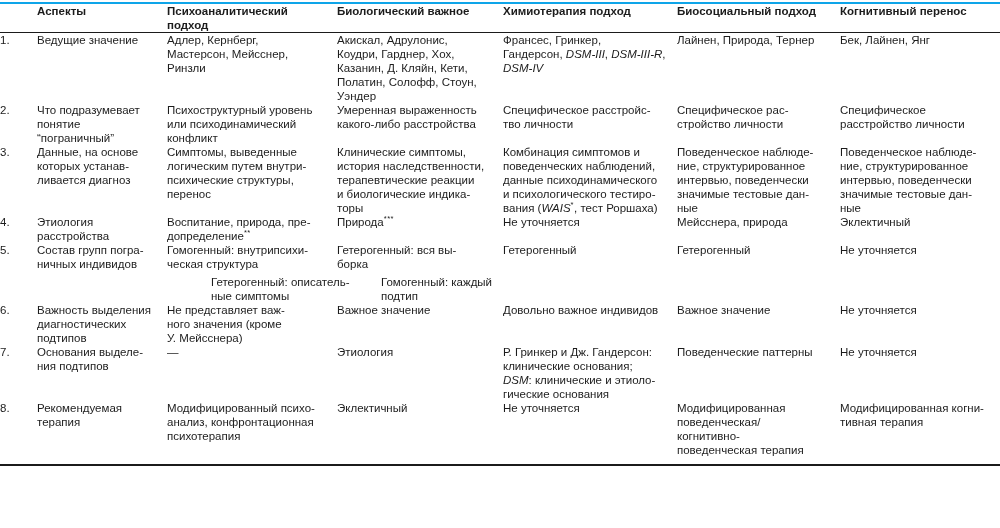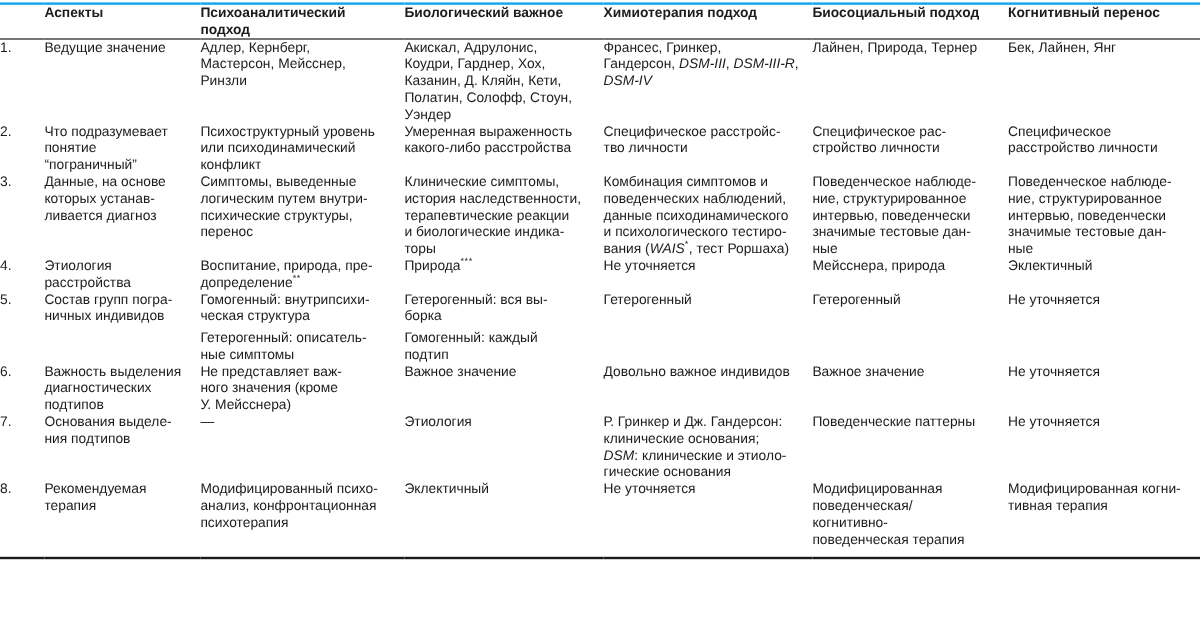"Гетерогенный: описатель-" .para-gap { margin-left: none -> 44px }
